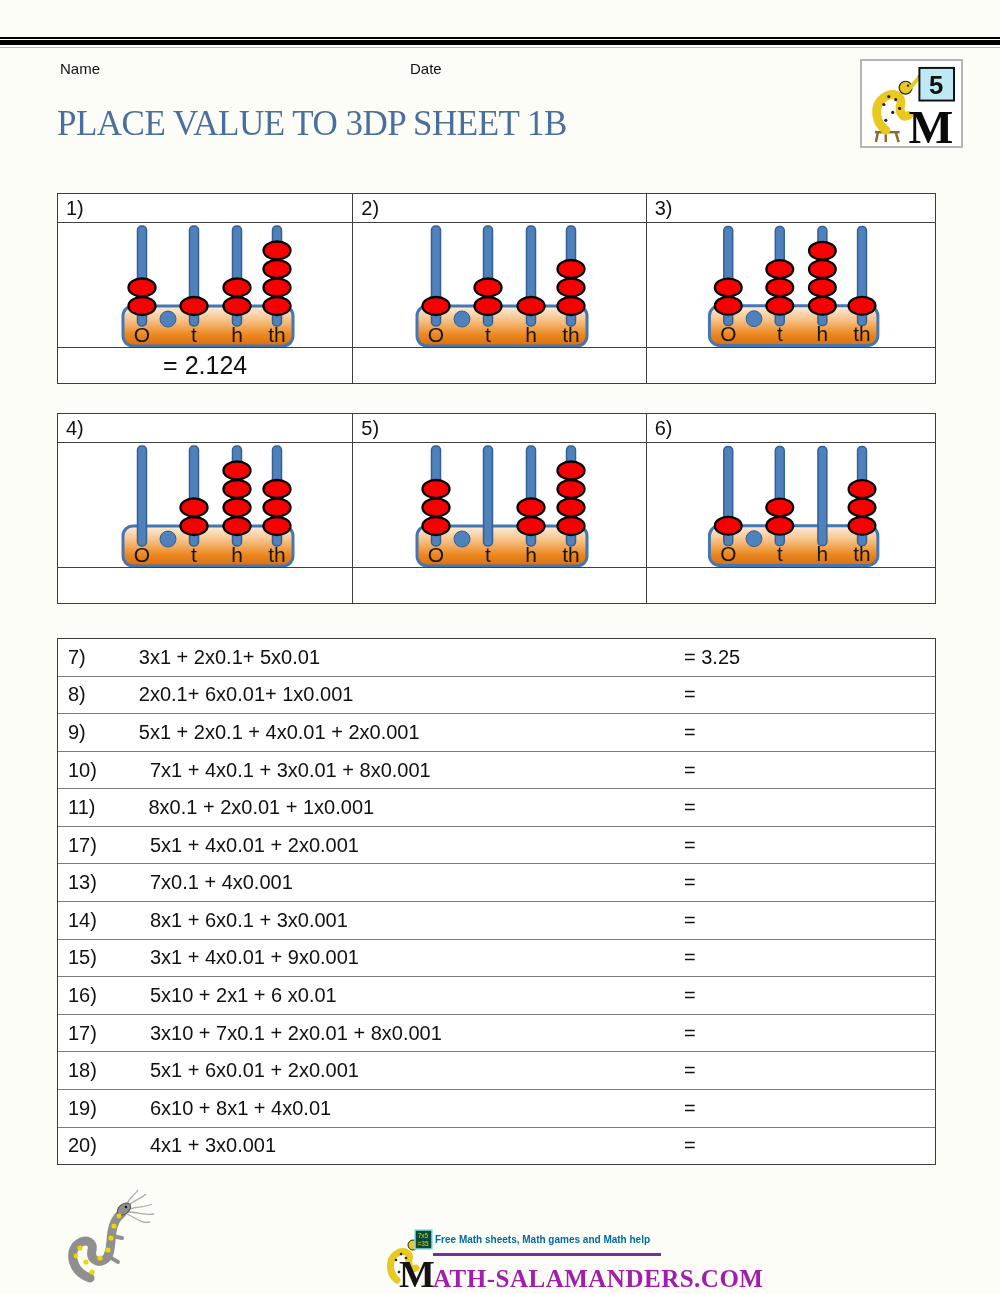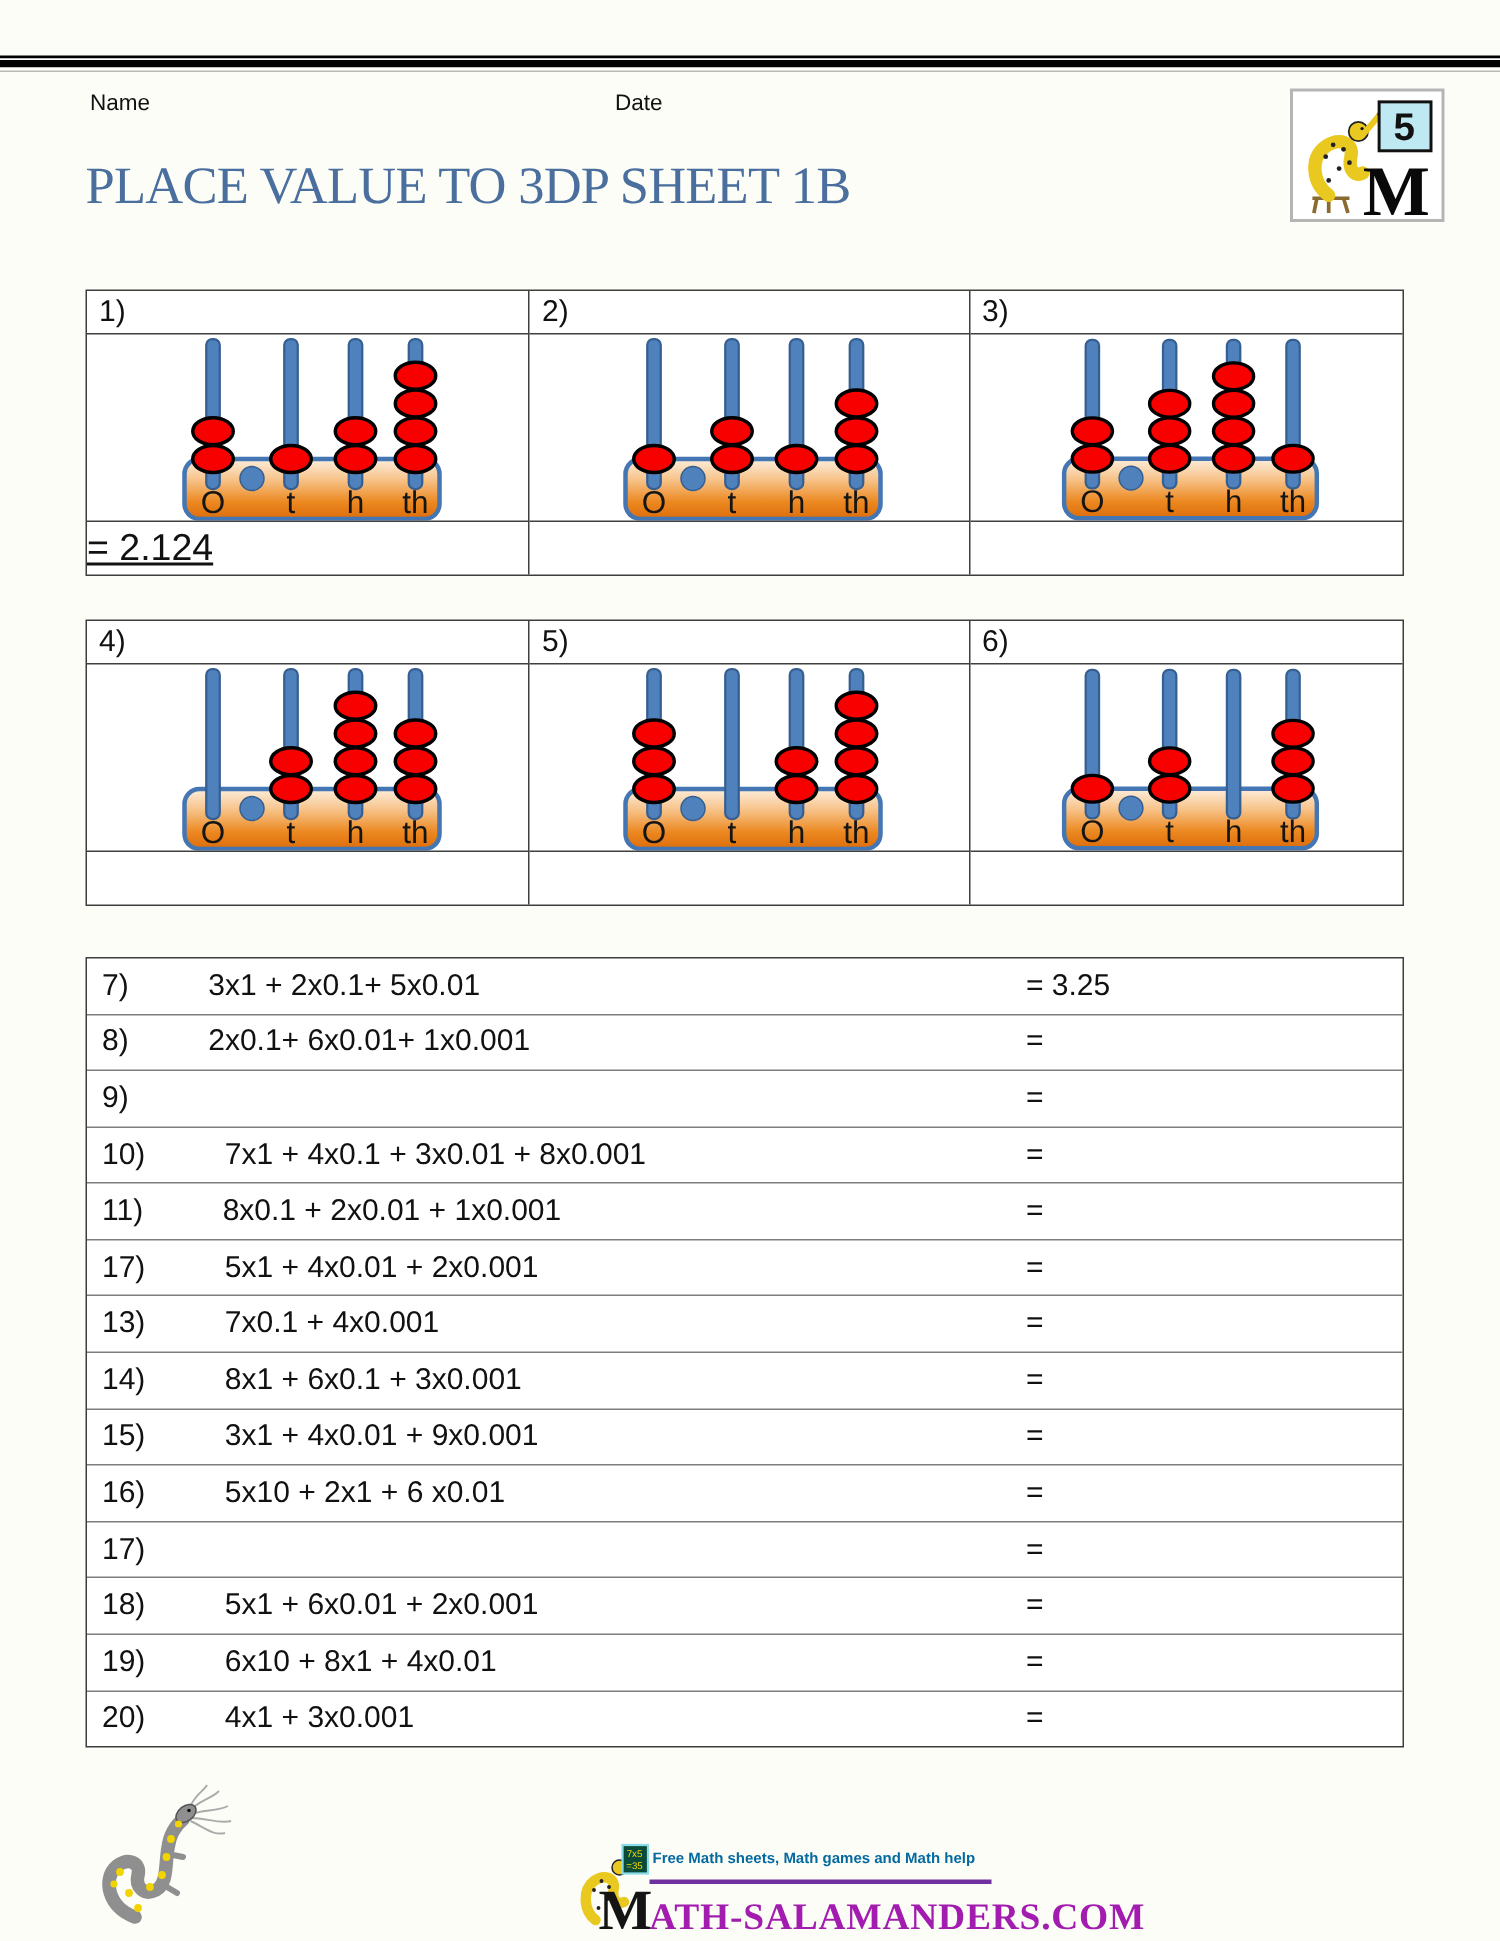"= 2.124" .cell-answer { justify-content: flex-start -> center; text-decoration: underline -> none }
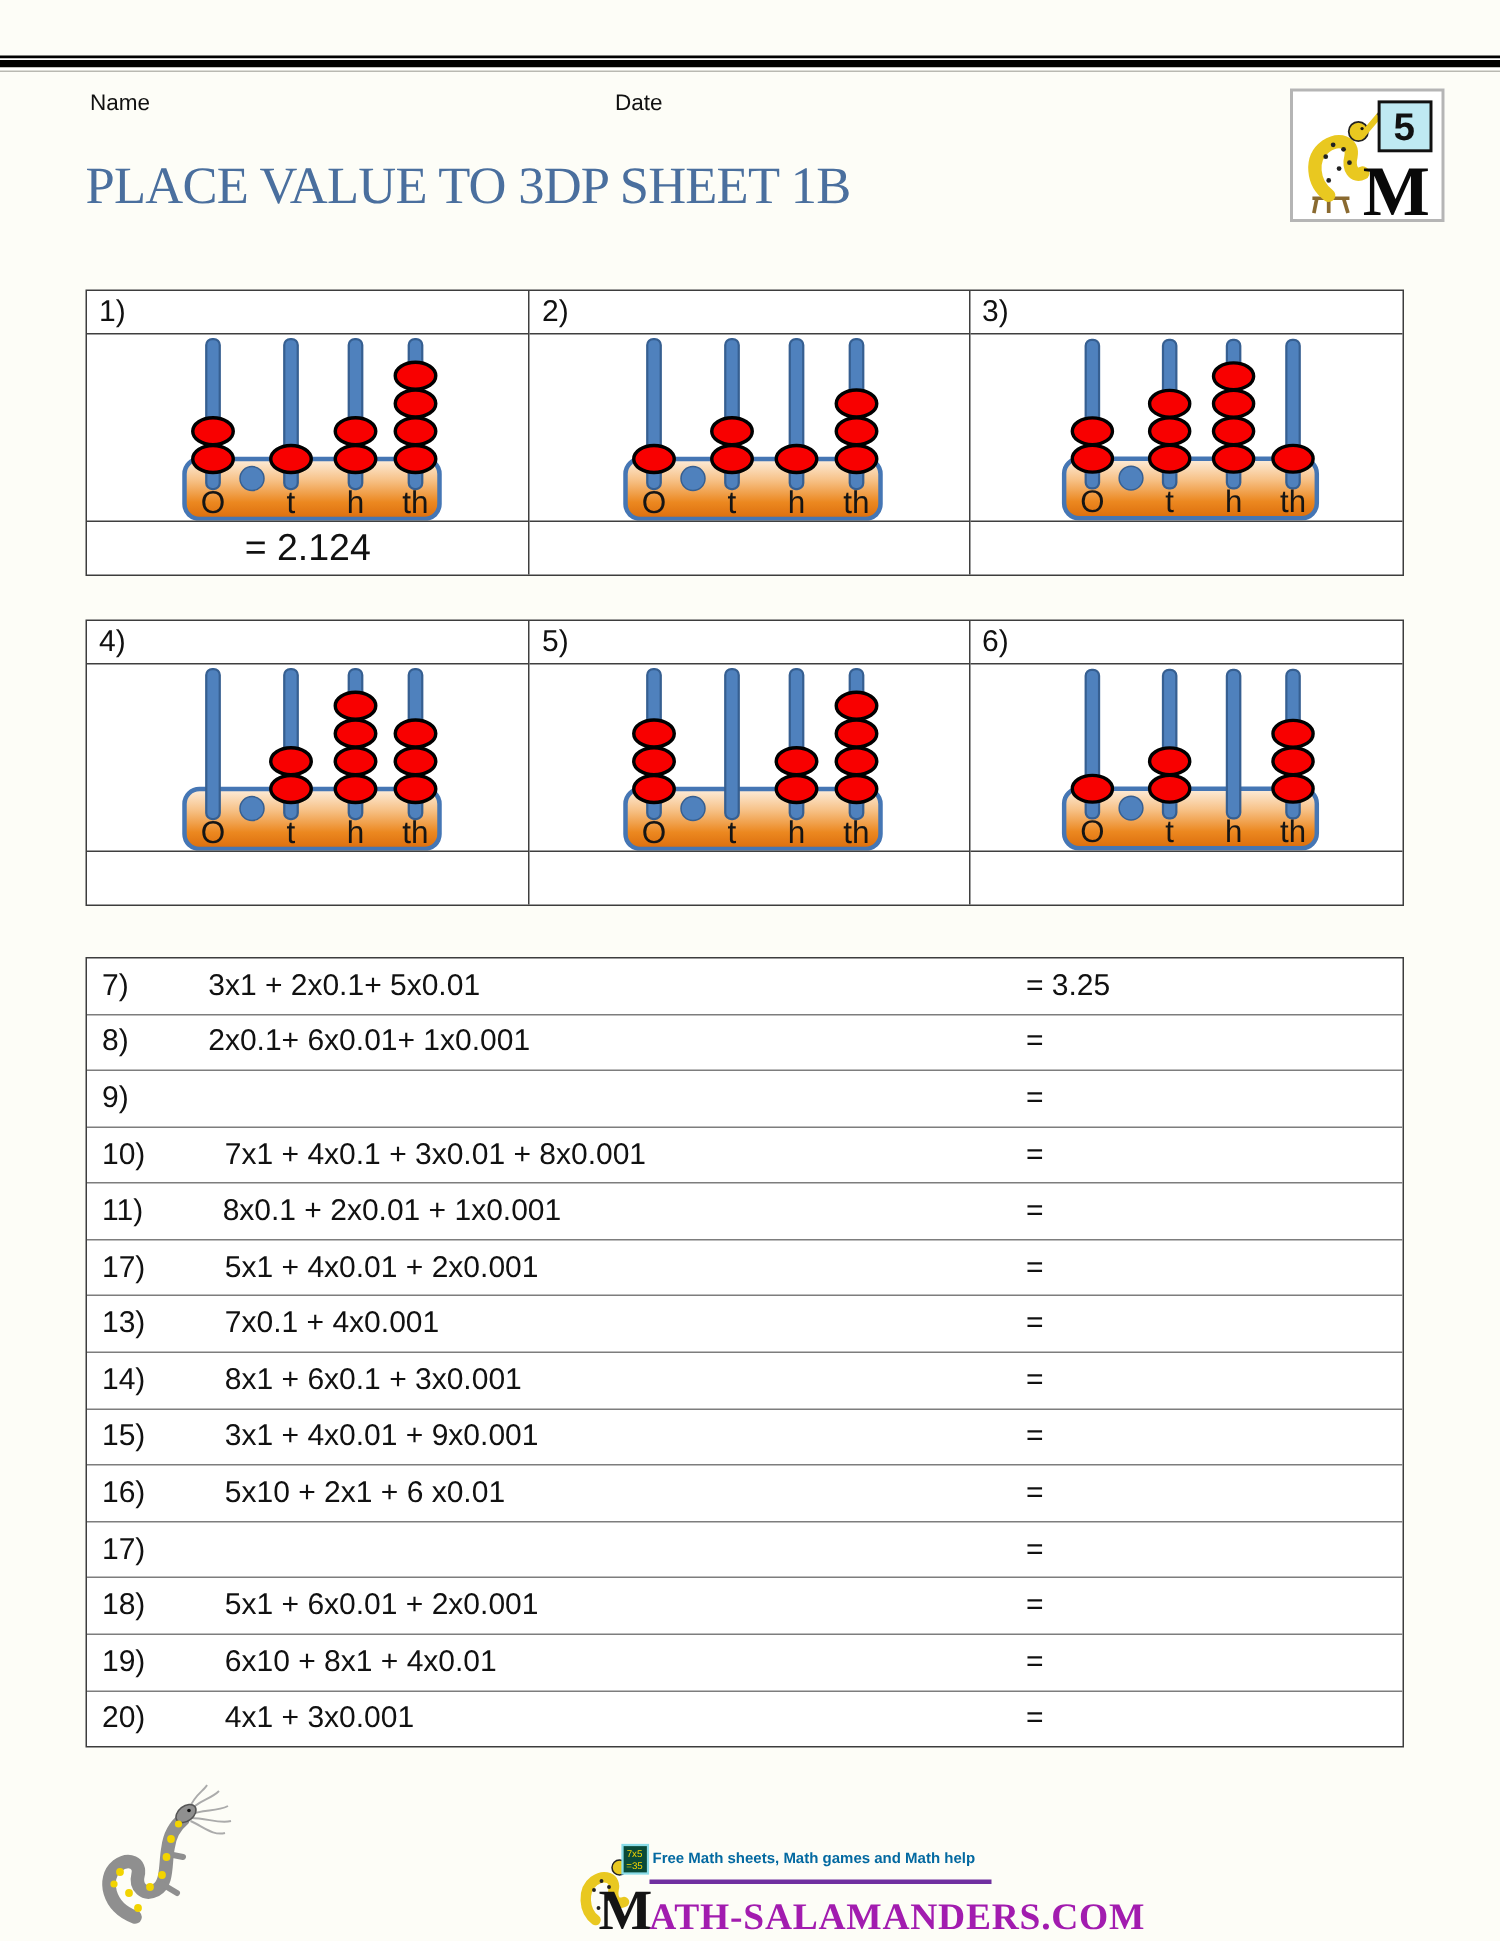"5x1 + 2x0.1 + 4x0.01" span.eq-expr { html: none -> <span>5x1 + 2x0.1 + 4x0.01 + 2x0.001</span> }
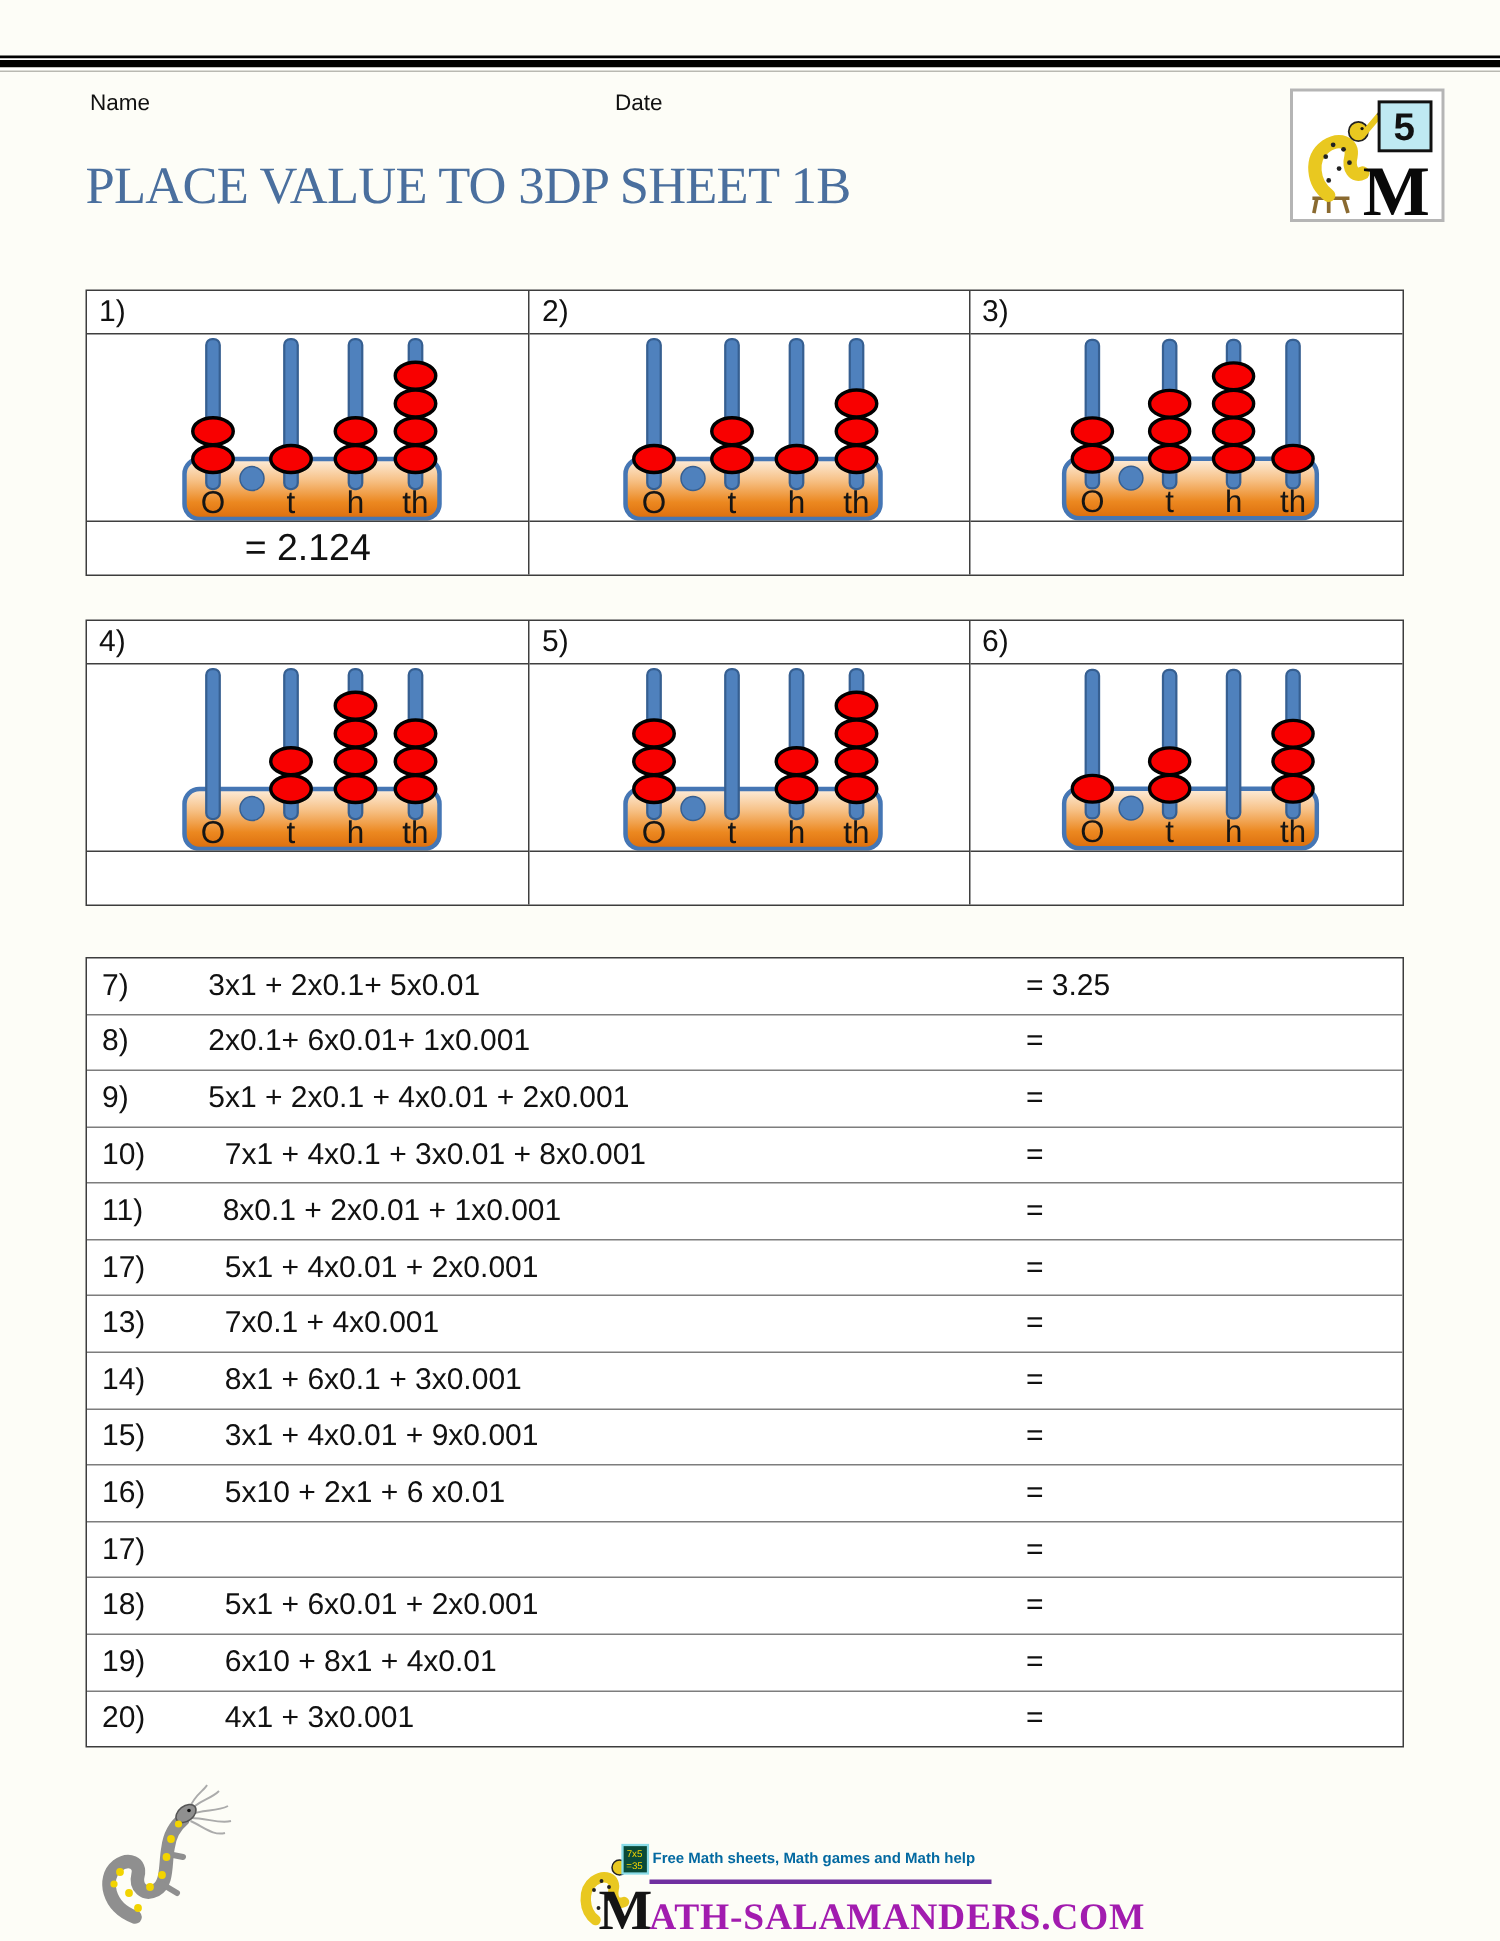"3x10 + 7x0.1 + 2x0.01" span.eq-expr { html: none -> <span>3x10 + 7x0.1 + 2x0.01 + 8x0.001</span> }
